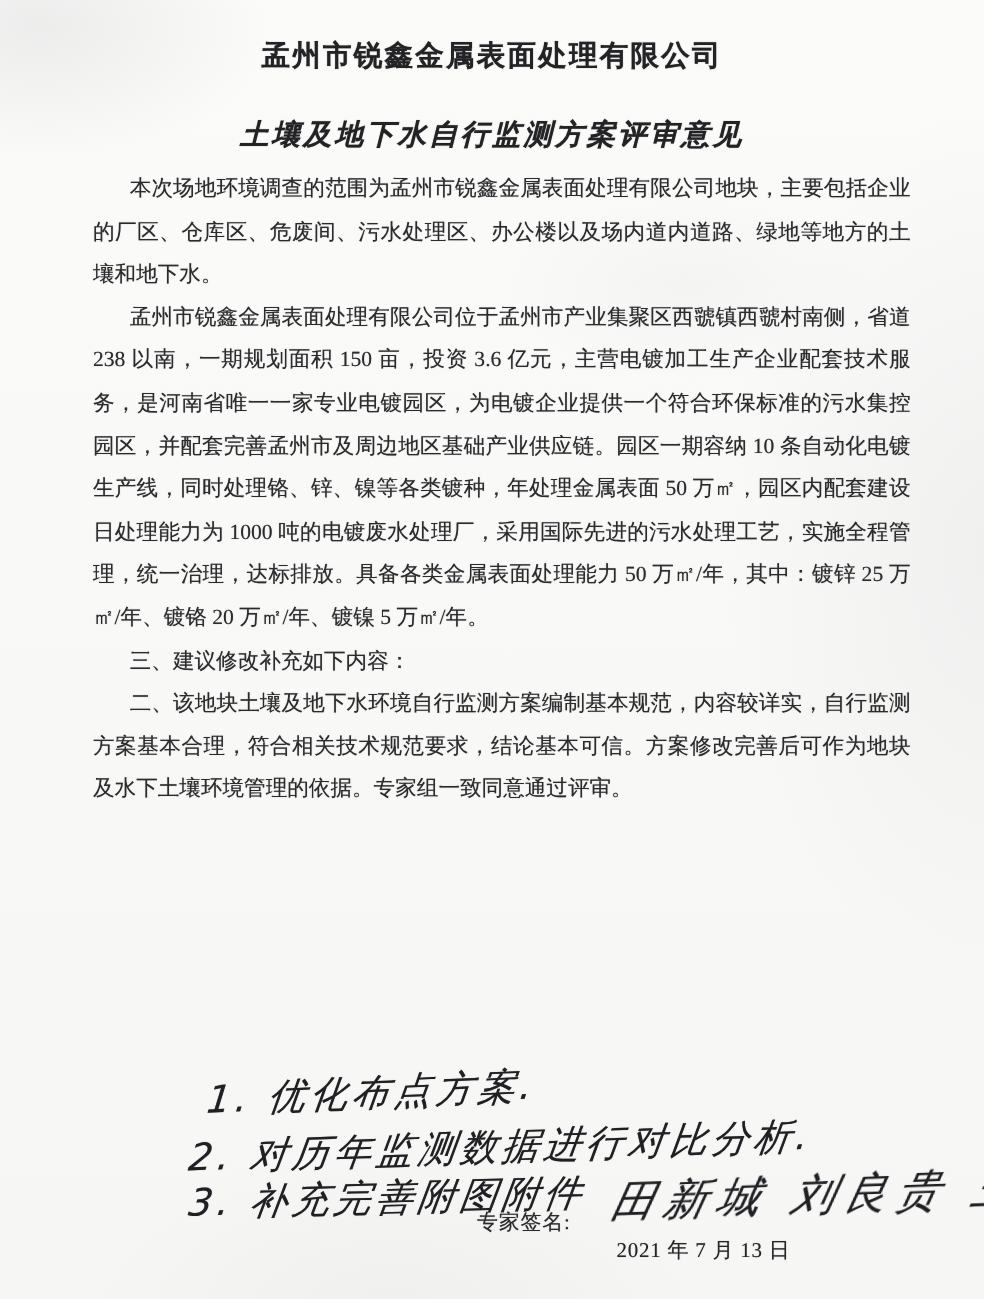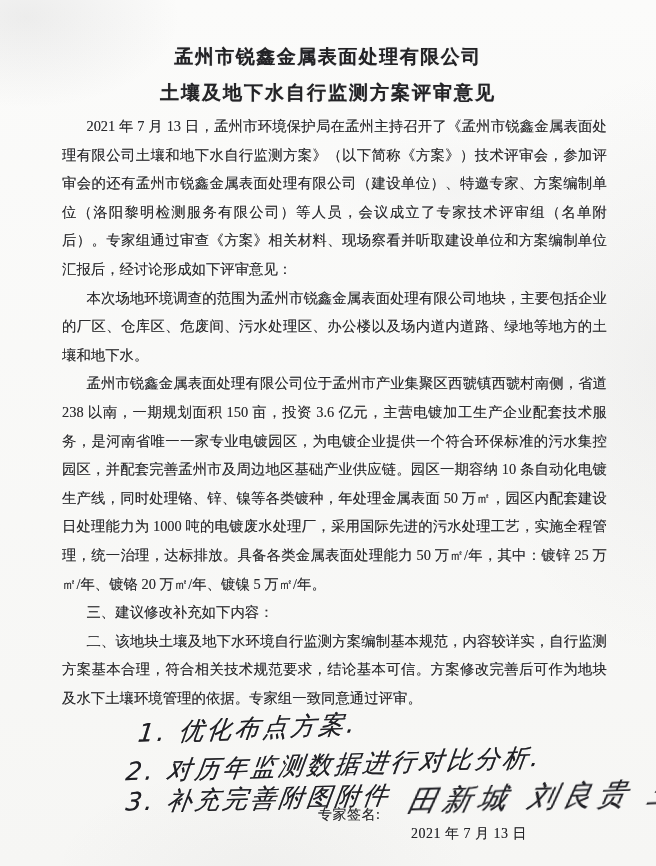"孟州市锐鑫金属表面处理有限公司" .title-block { padding-top: 44px -> 24px }
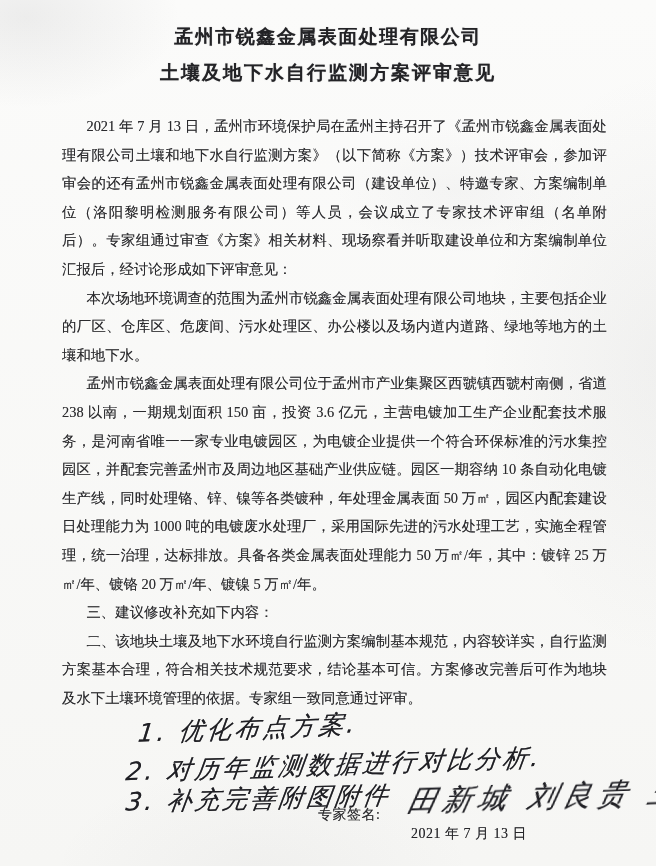"土壤及地下水自行监测方案评审意见" .doc-title.second { font-style: none -> italic; margin-top: 10px -> 27px }
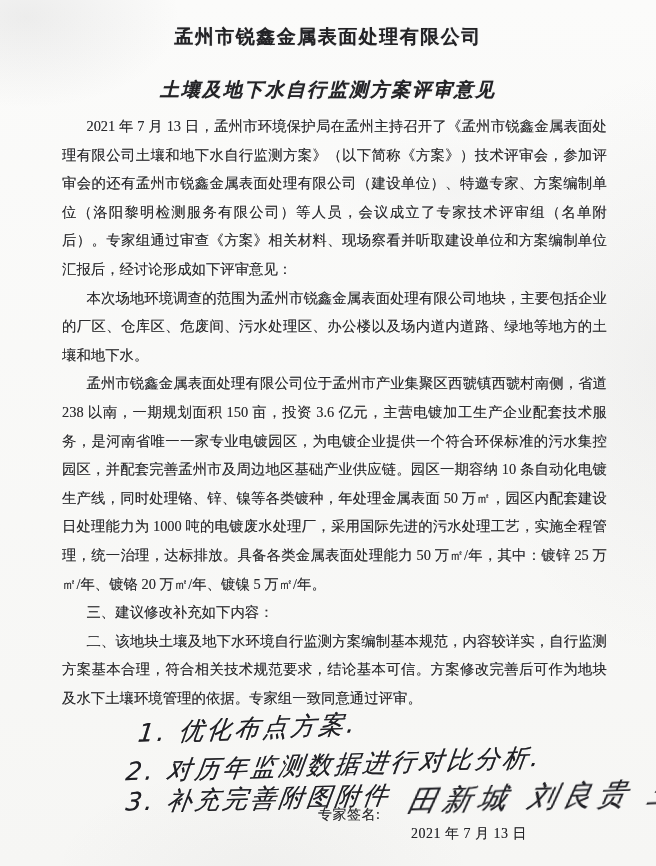"2021 年 7 月 13" p { html: <p>2021 年 7 月 13 日，孟州市环境保护局在孟州主持召开了《孟州市锐鑫金属表面处理有限公司土壤和地下水自行监测方案》（以下简称《方案》）技术评审会，参加评审会的还有孟州市锐鑫金属表面处理有限公司（建设单位）、特邀专家、方案编制单位（洛阳黎明检测服务有限公司）等人员，会议成立了专家技术评审组（名单附后）。专家组通过审查《方案》相关材料、现场察看并听取建设单位和方案编制单位汇报后，经讨论形成如下评审意见：</p> -> none }
